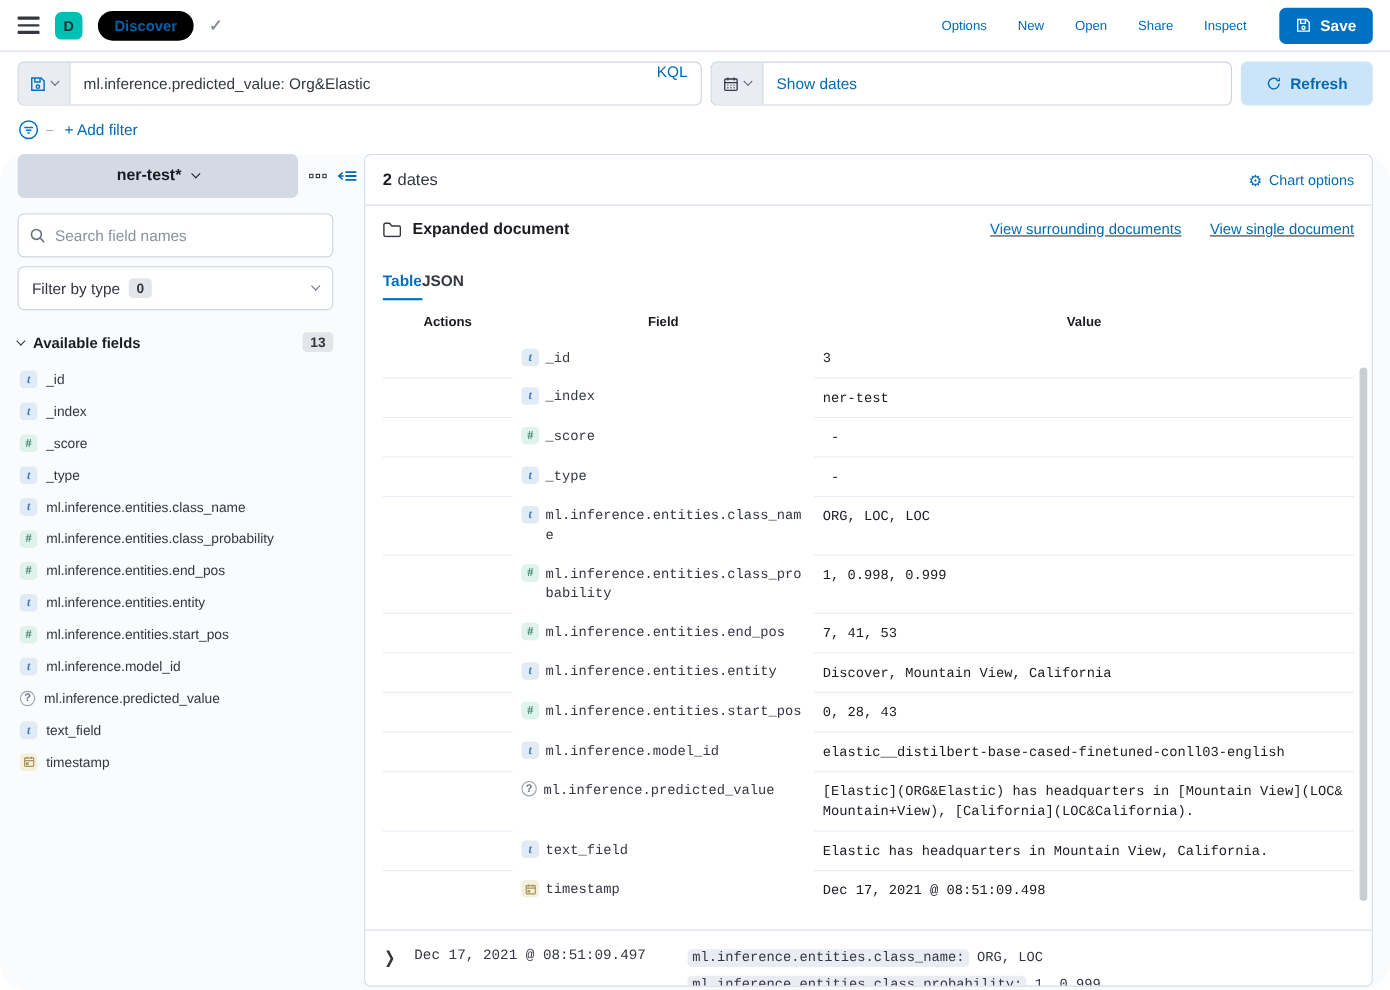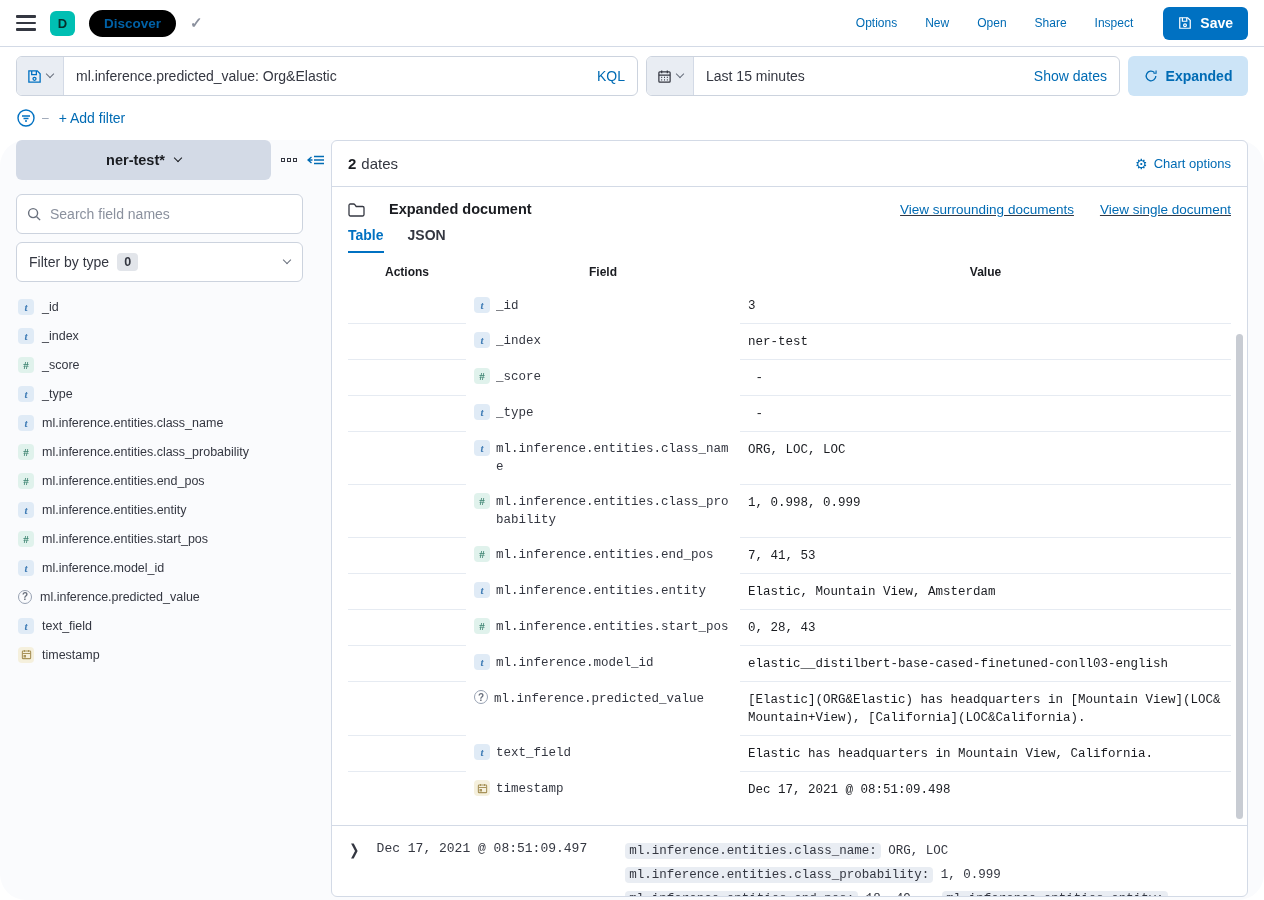"ml.inference.predicted_value:" .query-control { align-items: center -> none }
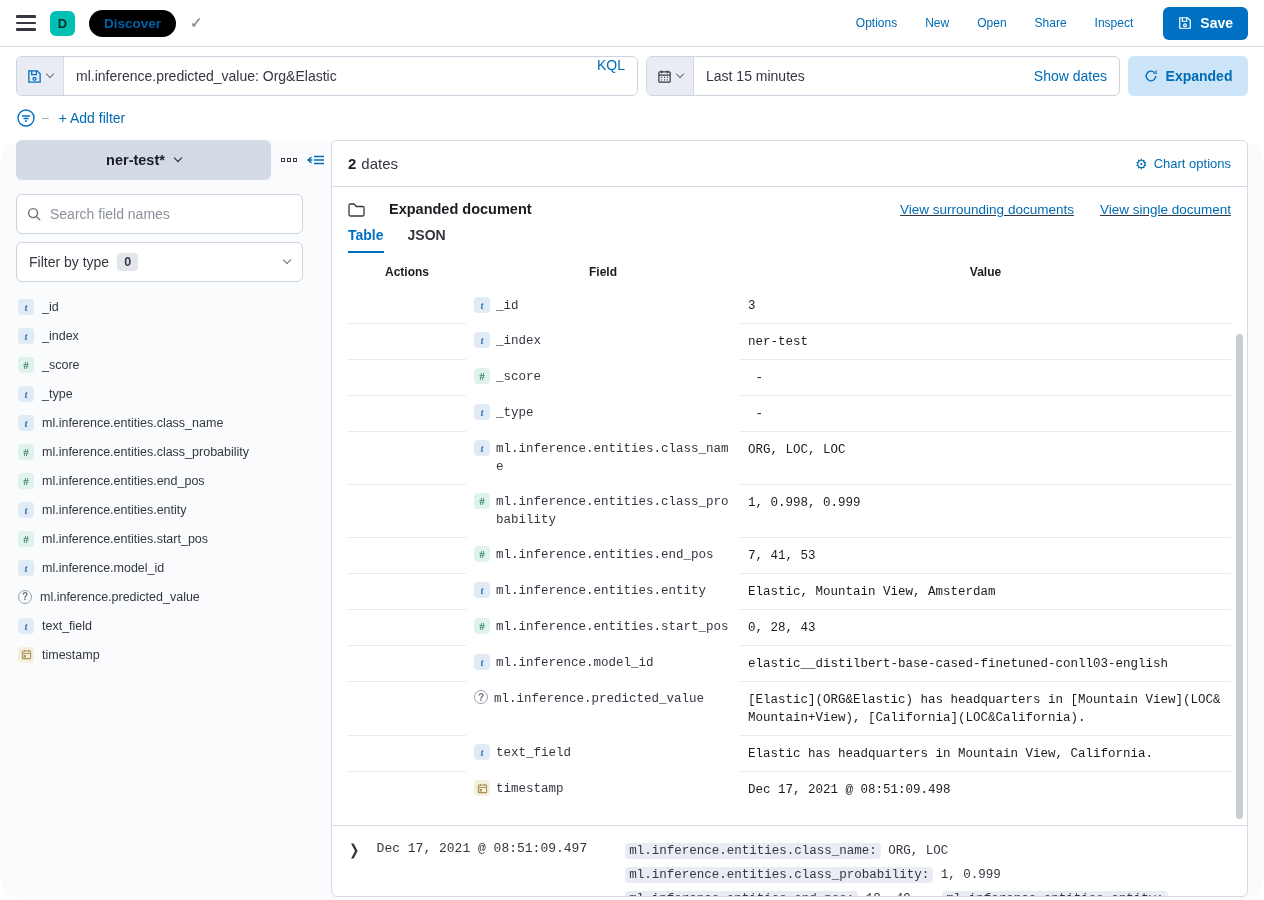"Last 15 minutes" span.date-text { html: <span>Last 15 minutes</span> -> none }
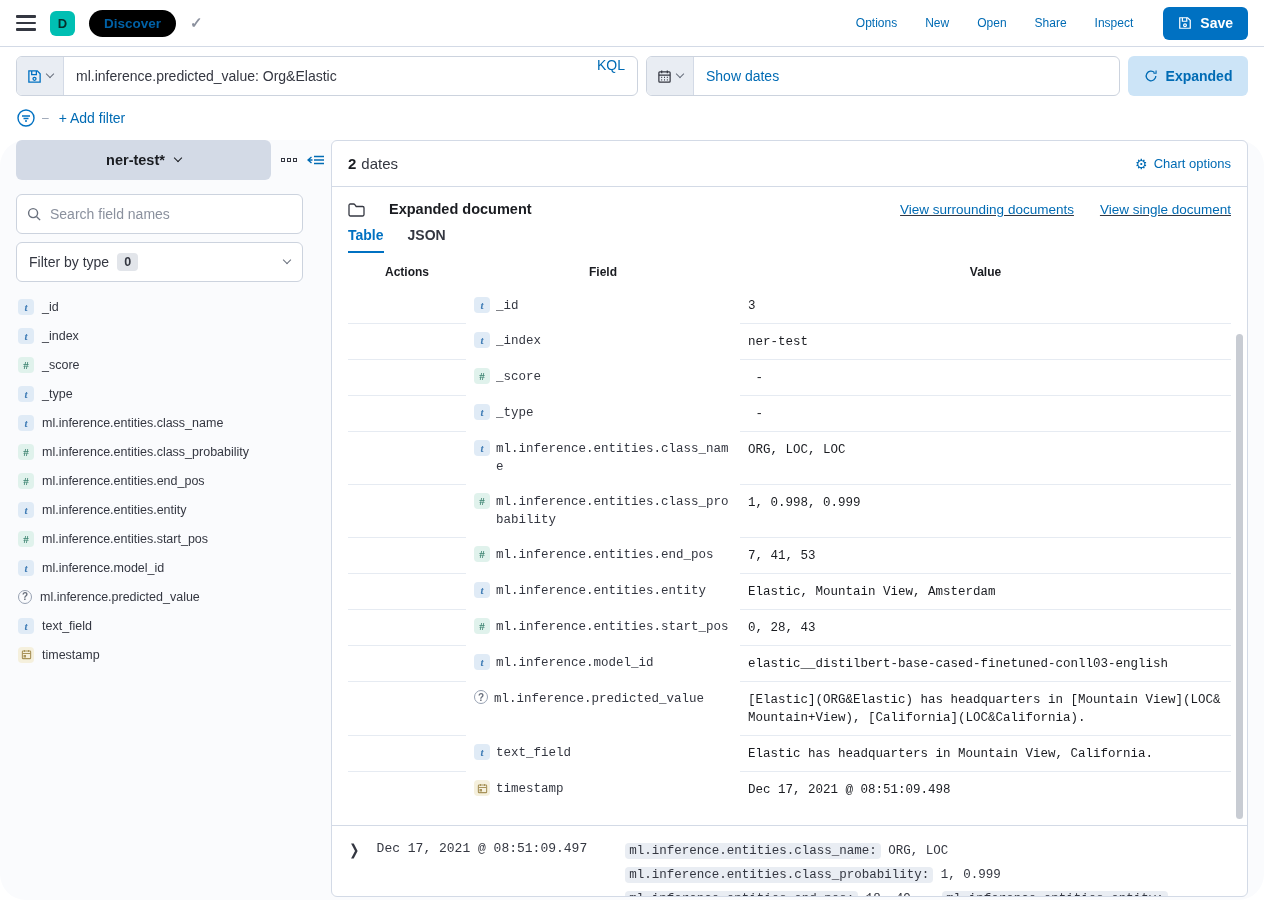"Expanded" span { text: Expanded -> Refresh }
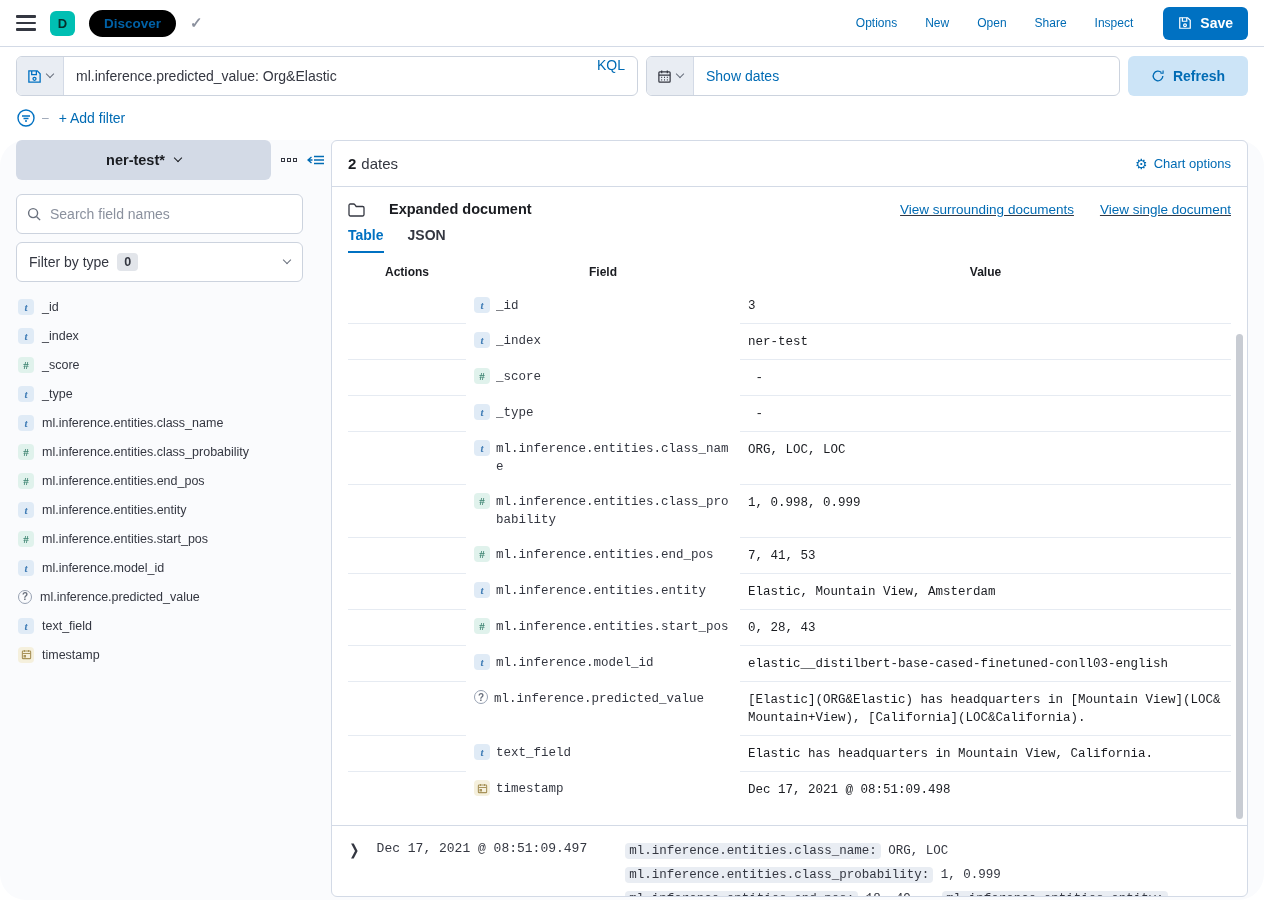"Expanded document" .doc-header { align-items: center -> none; gap: 24px -> 10px }
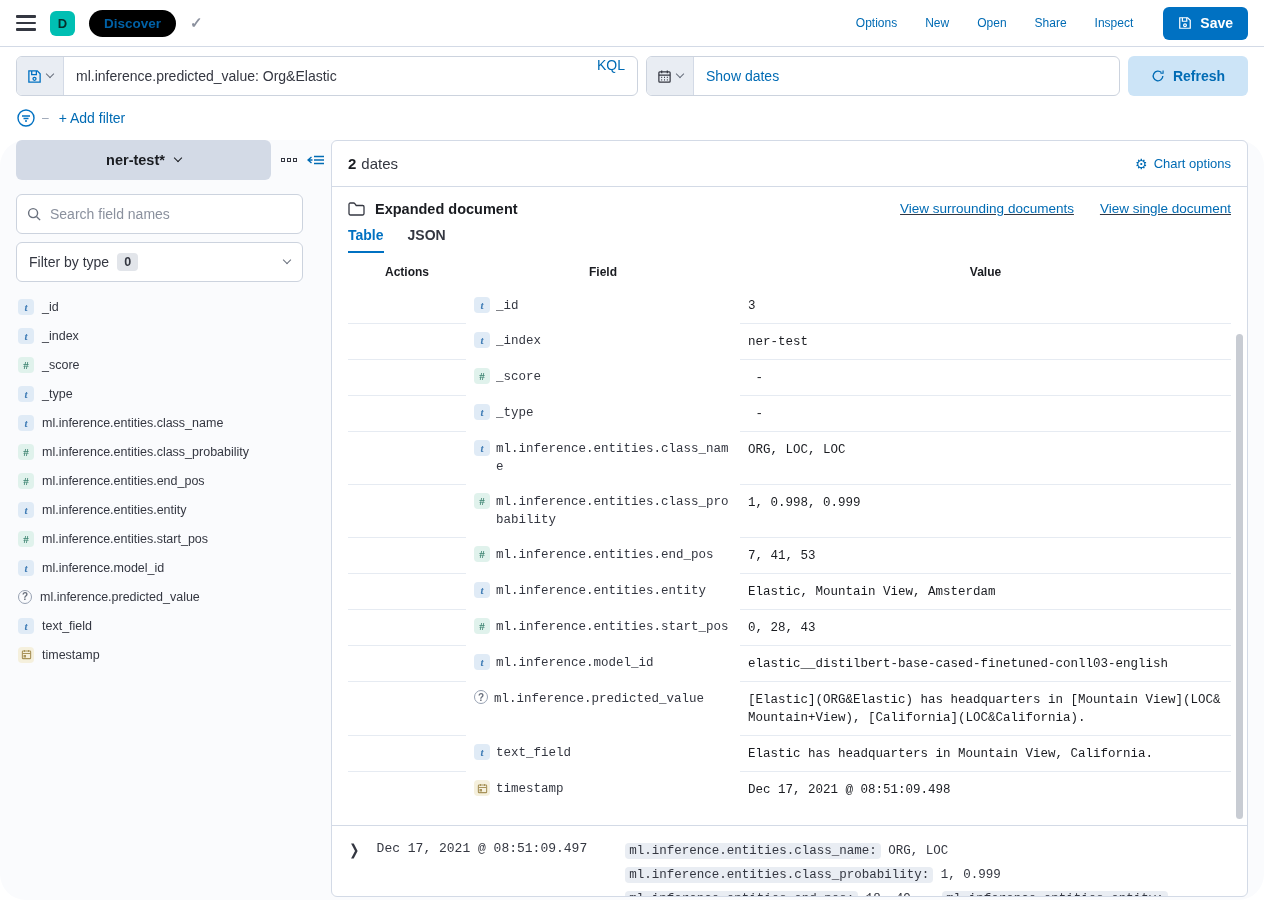"Table" .tabs { gap: 24px -> none; margin-top: 10px -> 30px }
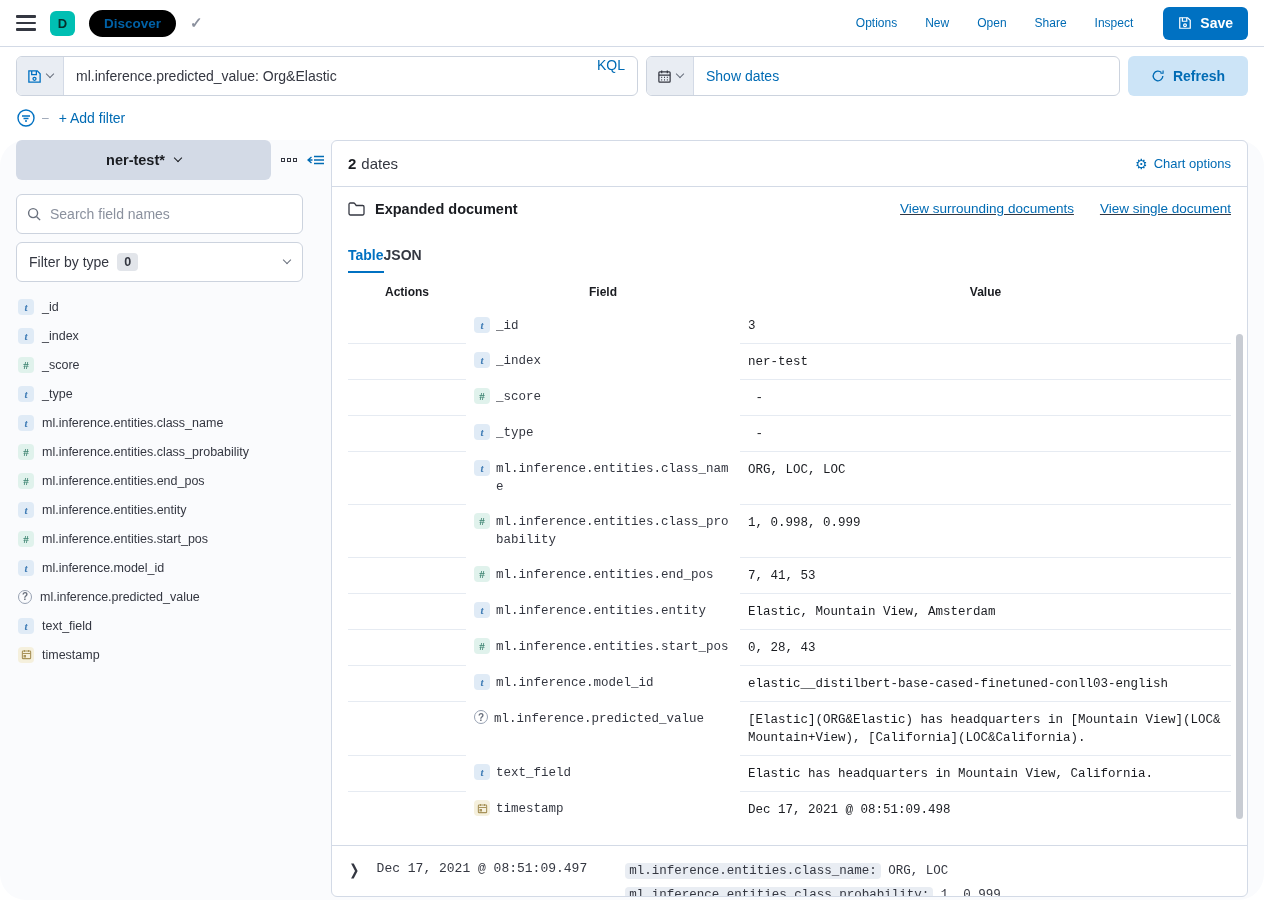"Available fields" div.avail-header { html: none -> <div> <span></span> <span>Available fields</span> <span>13</span> </div> }
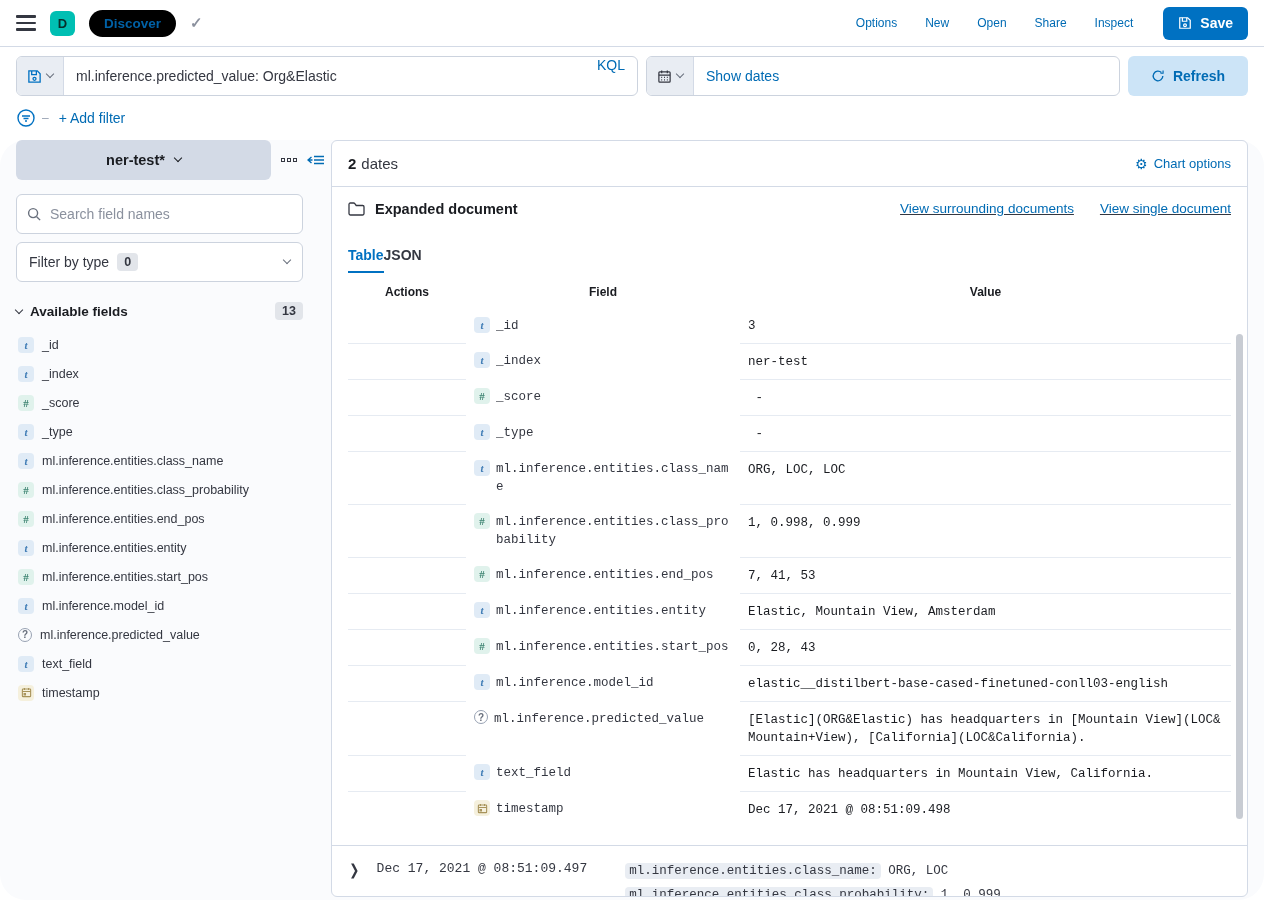"Elastic, Mountain View, Amsterdam" td.value-cell { text: Elastic, Mountain View, Amsterdam -> Discover, Mountain View, California }
